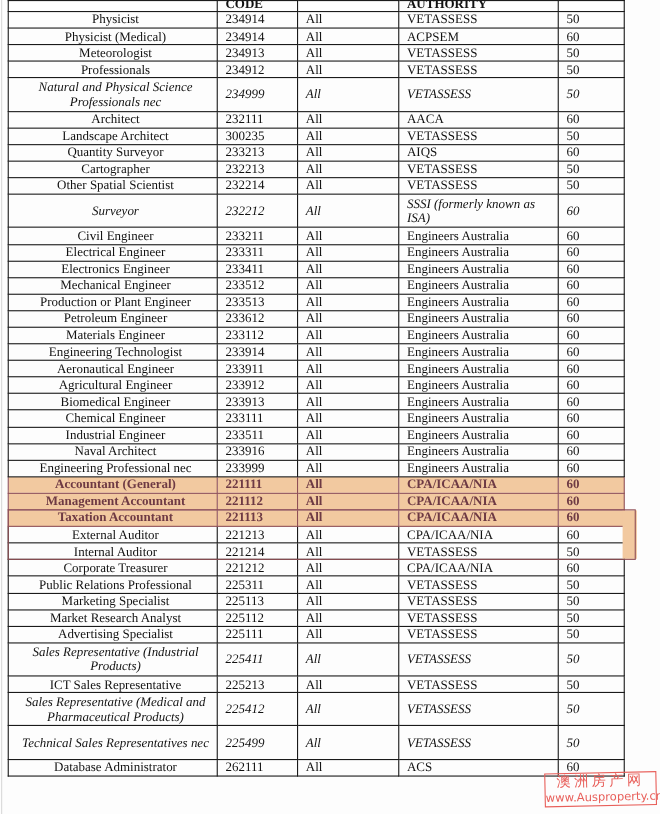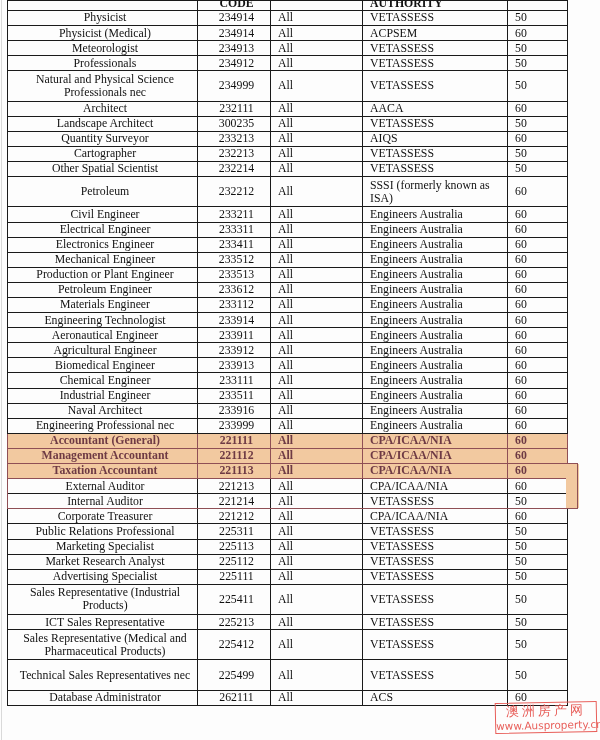"CODE" td.c-code { text-align: center -> none }
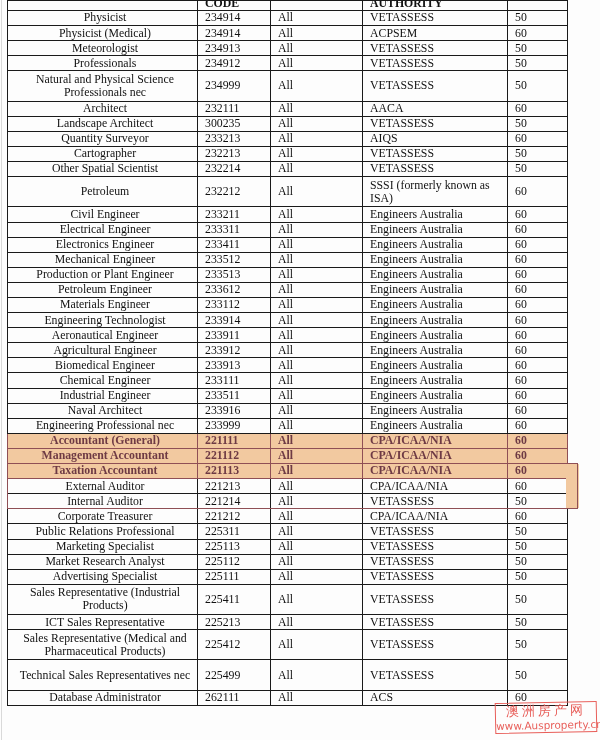"Natural and Physical Science" tr.tall { font-style: none -> italic }
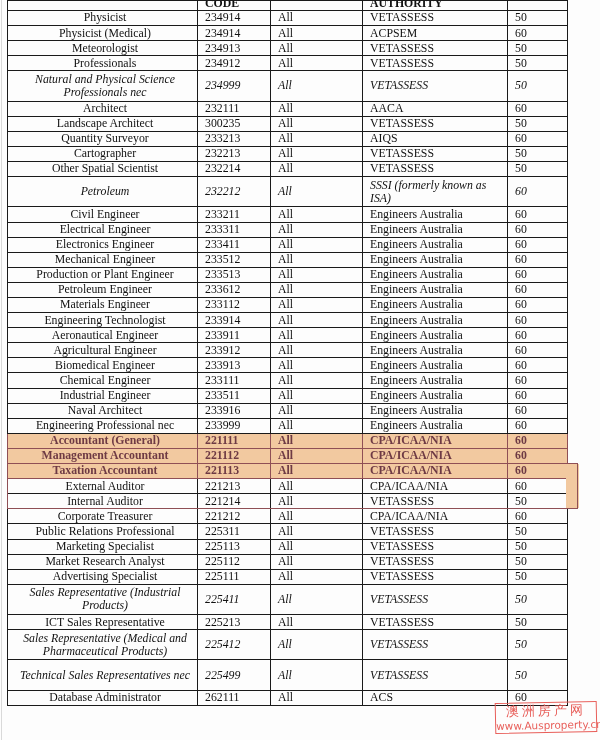"Petroleum" td.c-occ { text: Petroleum -> Surveyor }
